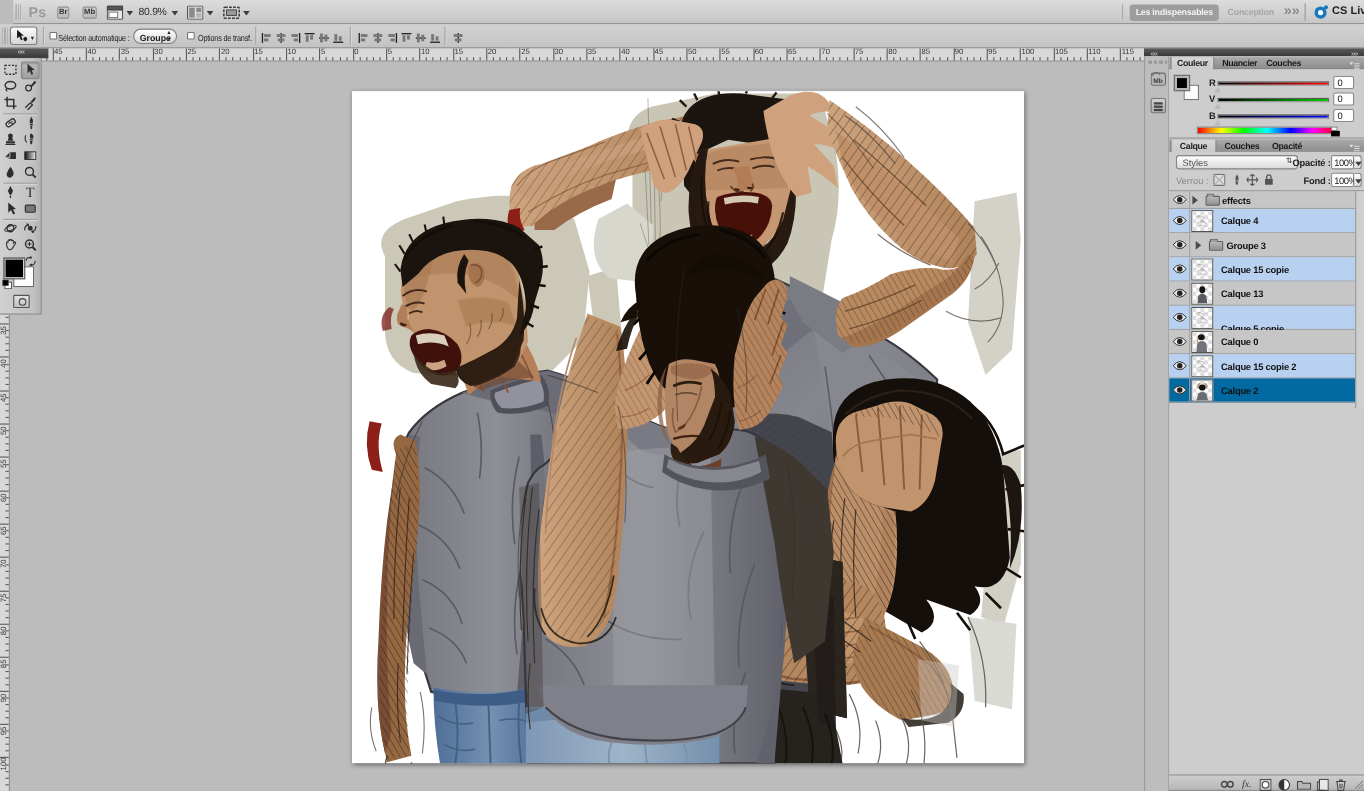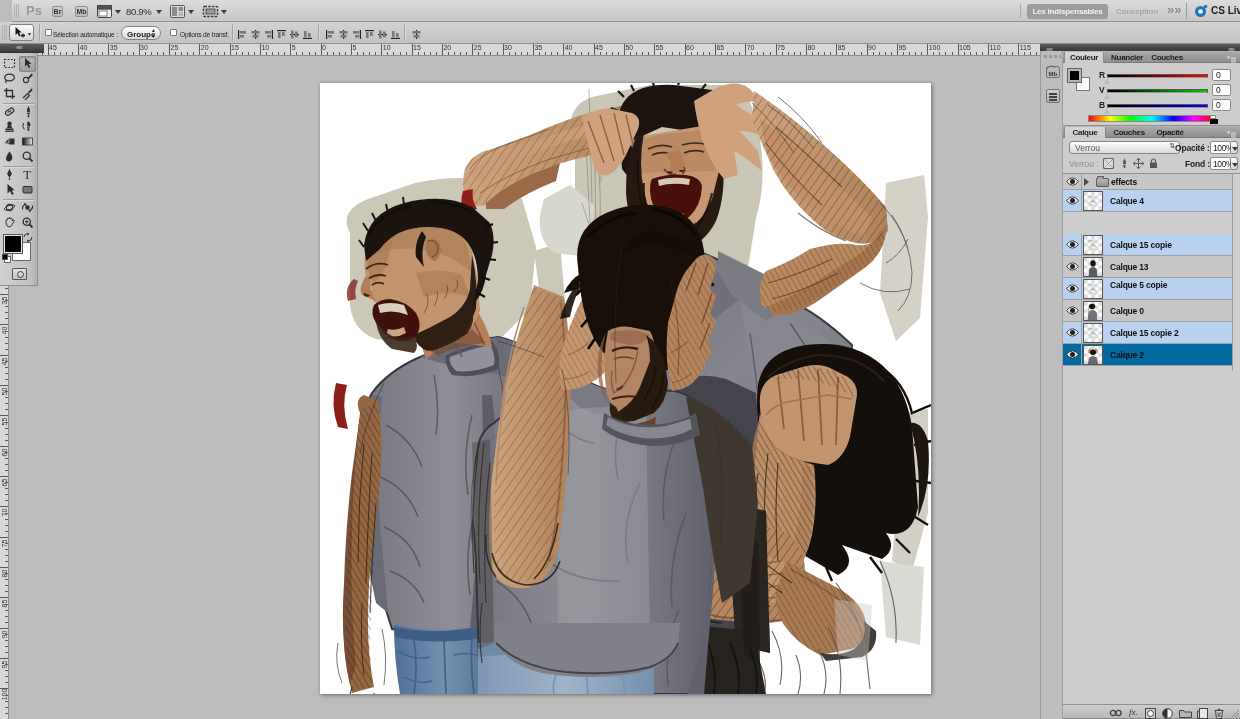"Verrou" span { text: Verrou -> Styles }
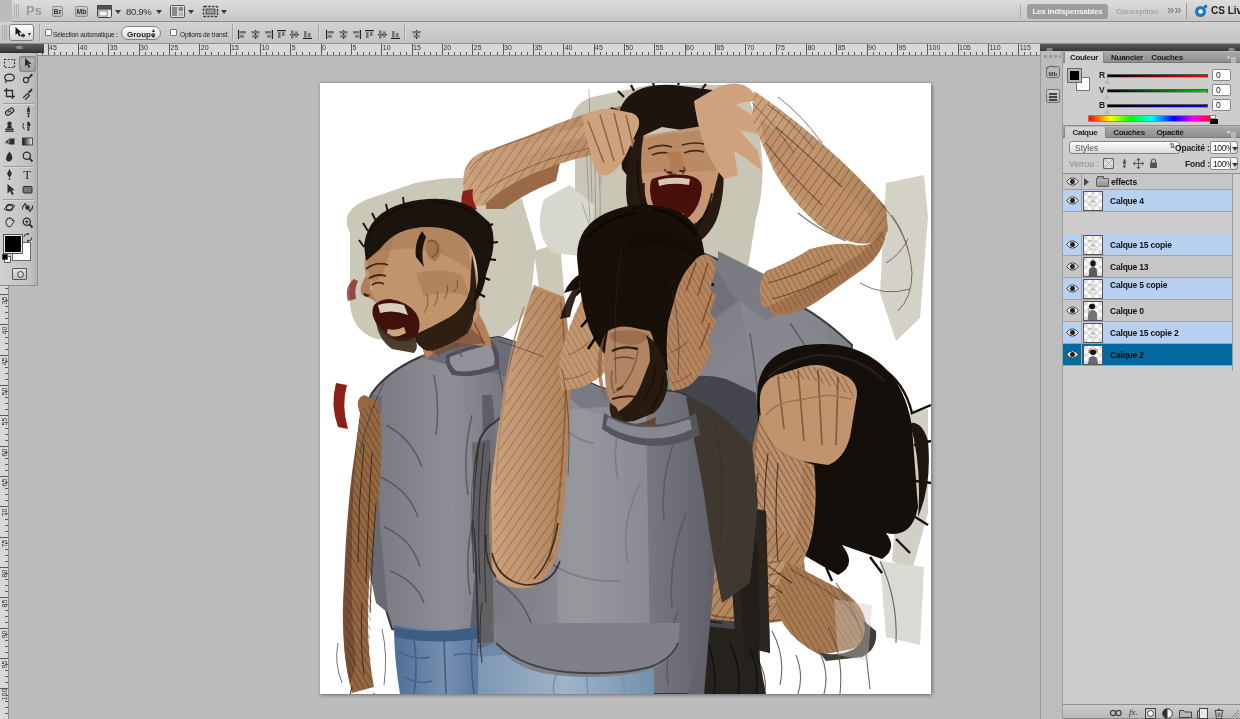"Groupe 3" div.lrow { html: none -> <div> <svg> <path></path> <circle></circle> </svg> <div></div> <div></div> <div></div> <span>Groupe 3</span> </div> }
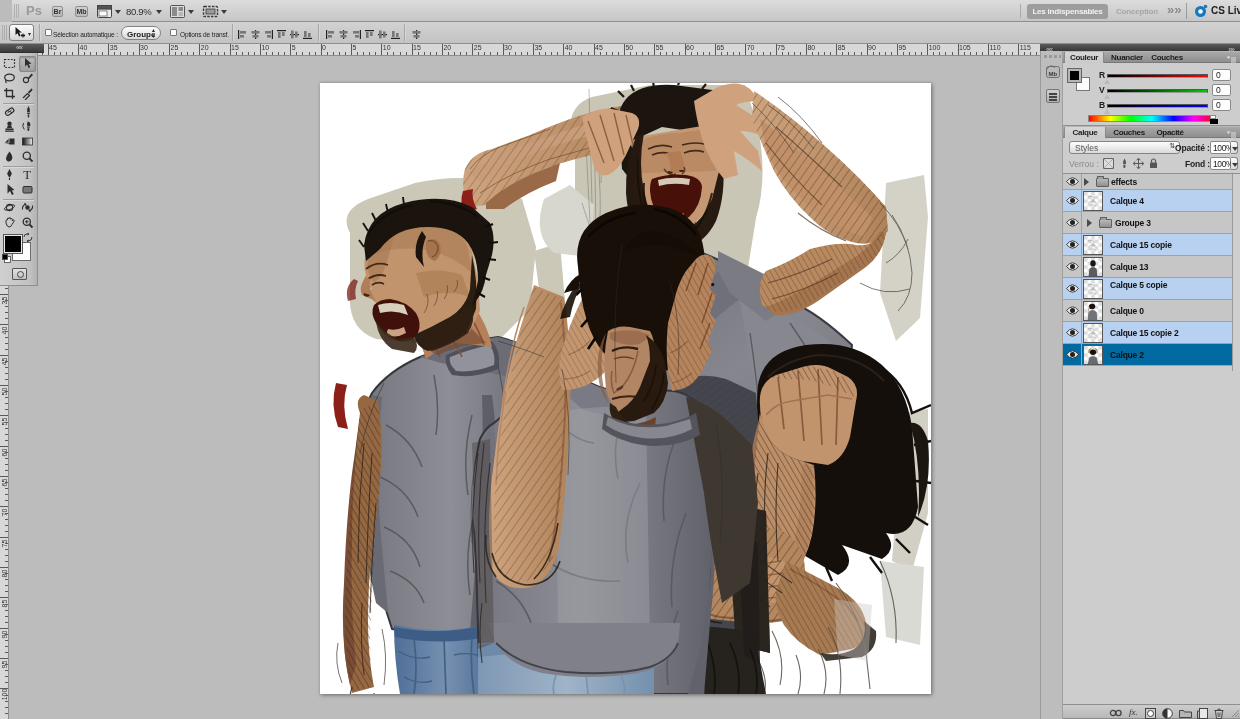"Calque 5 copie" span.lname { top: 2px -> 16px }
